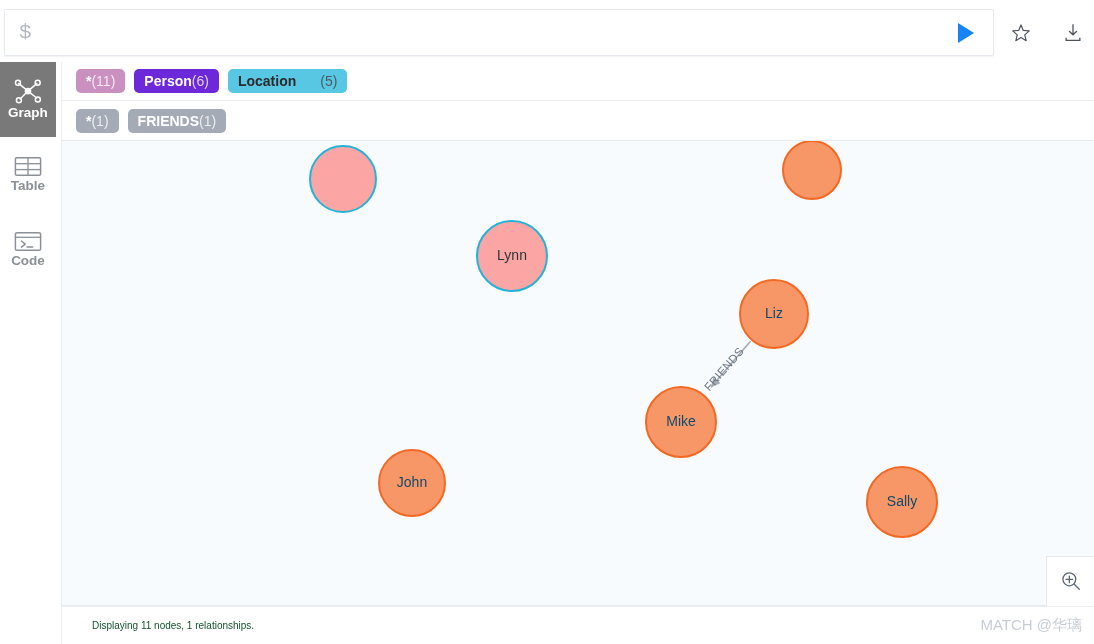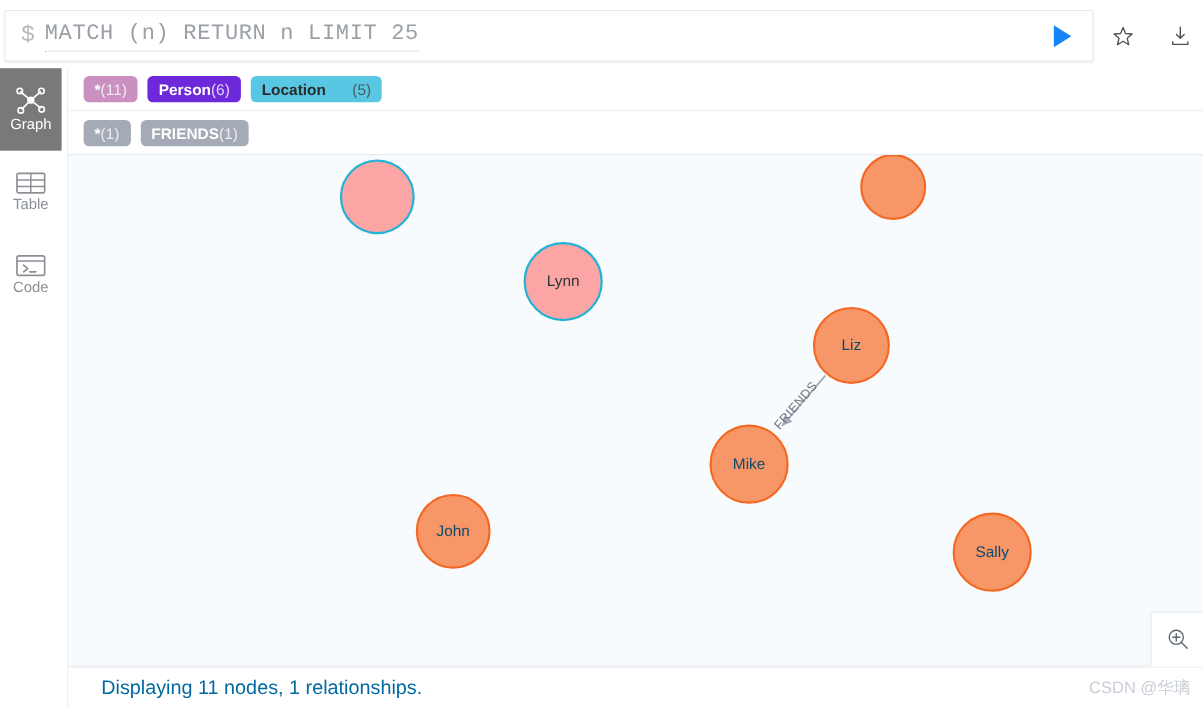"MATCH (n) RETURN n LIMIT" span.editor-text { html: <span>MATCH (n) RETURN n LIMIT 25</span> -> none }
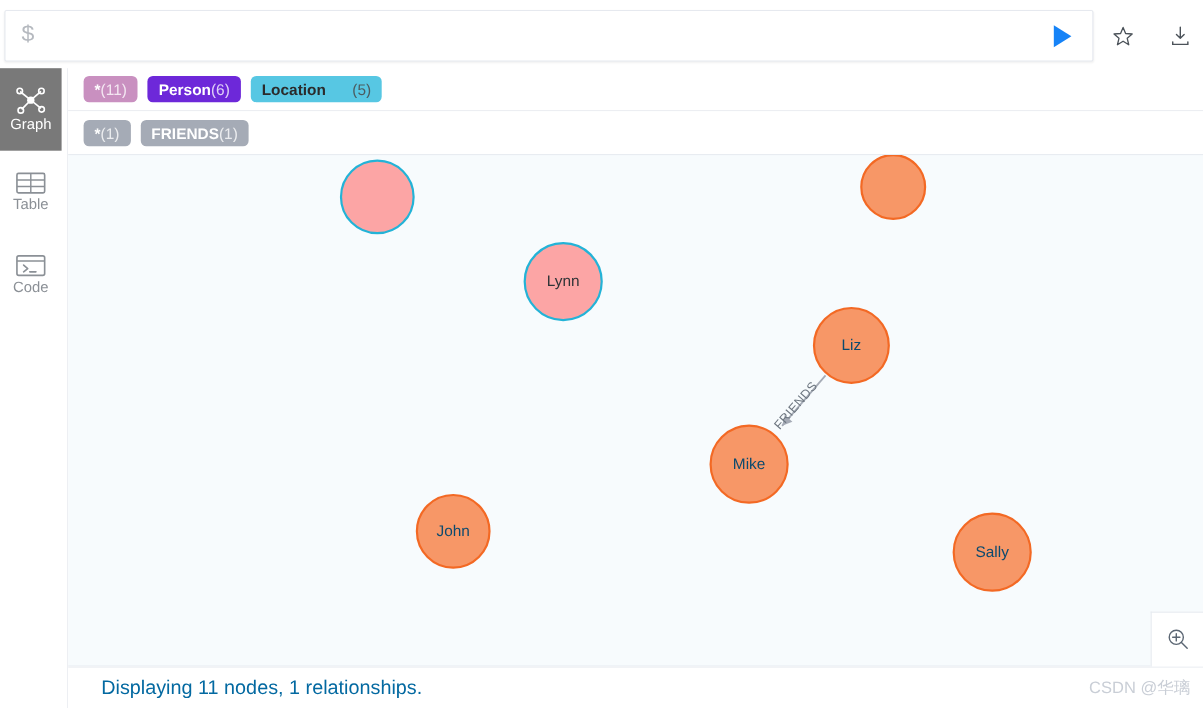"Graph" .view-item { font-weight: none -> bold }
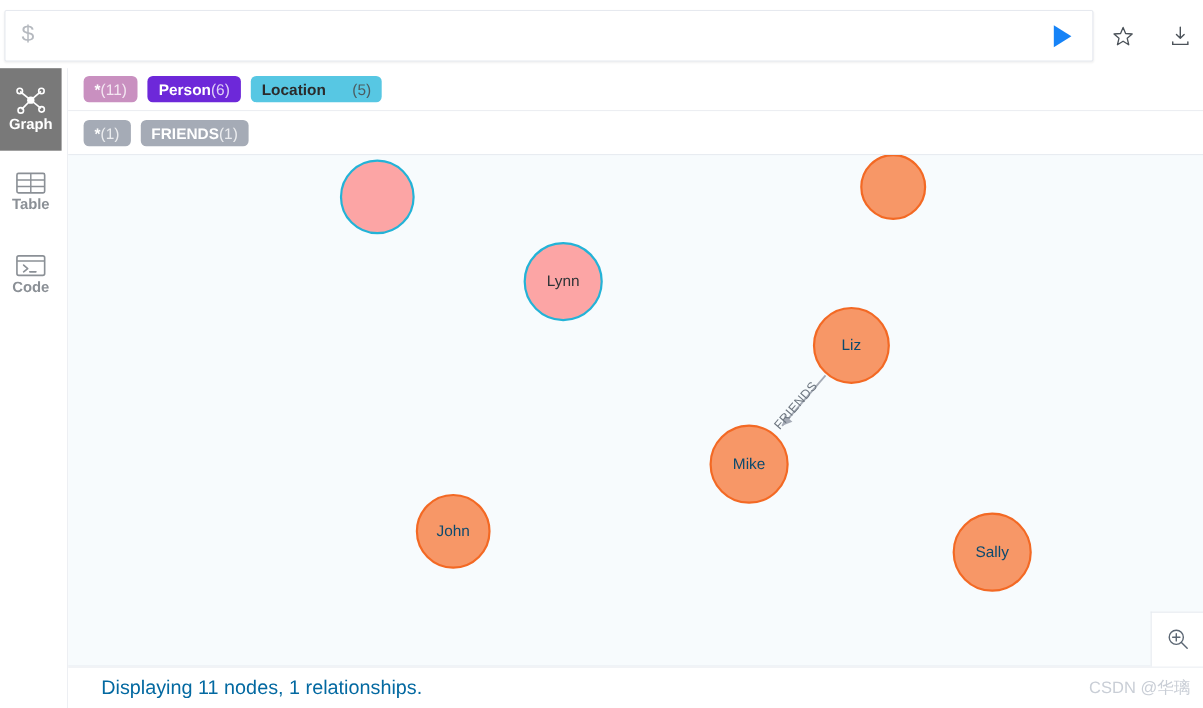"Displaying 11 nodes, 1 relationships." .status-text { color: #0369a1 -> #14532d; font-size: 18px -> 10px }
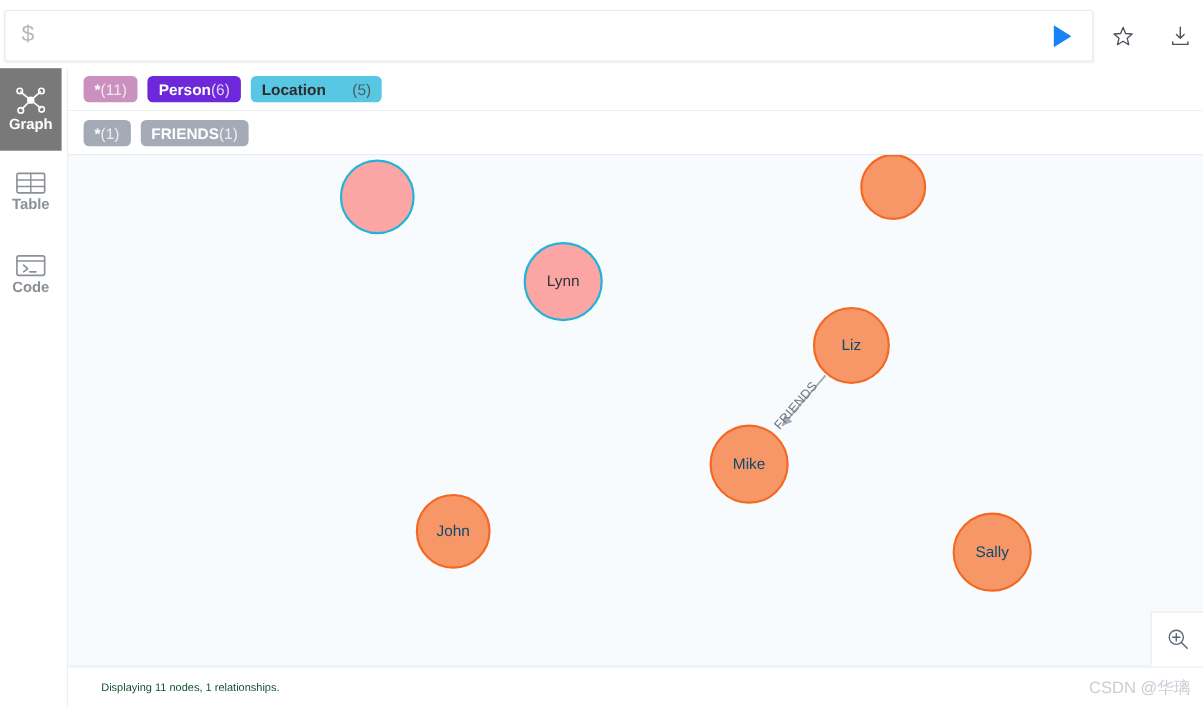"CSDN @华璃" span.watermark { text: CSDN -> MATCH }
